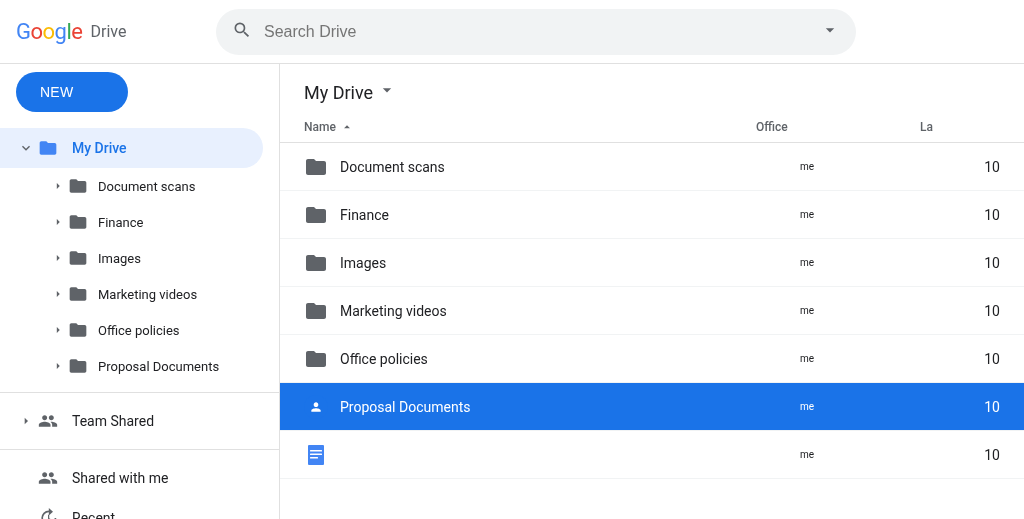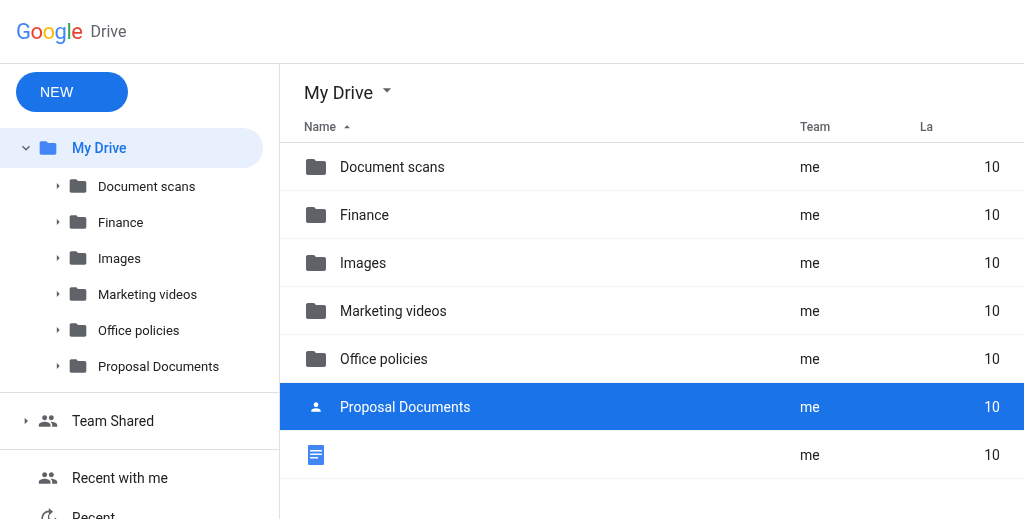"Search Drive" div.search-bar { html: none -> <div> <span> <svg> <path></path> </svg> </span> <input> <span> <svg> <path></path> </svg> </span> </div> }
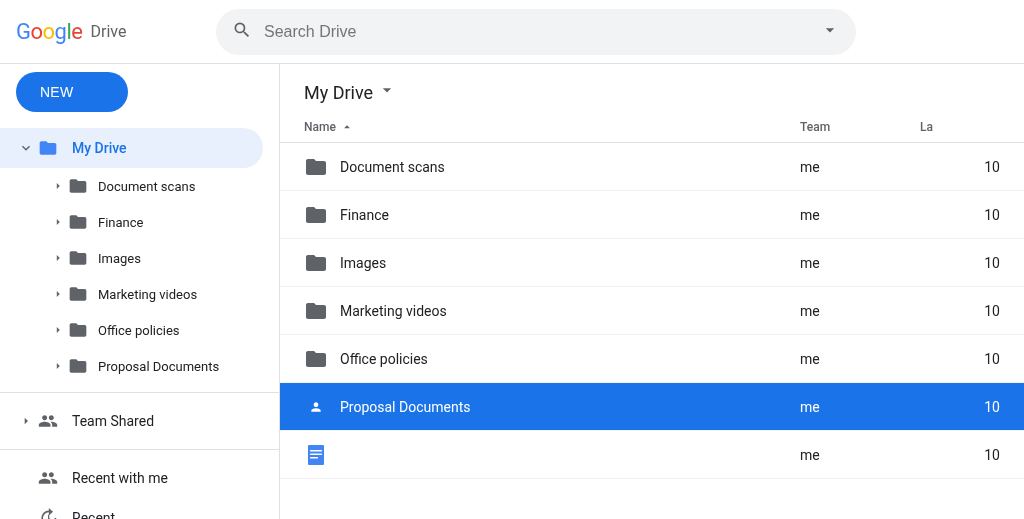"Name" .table-header { gap: none -> 44px }
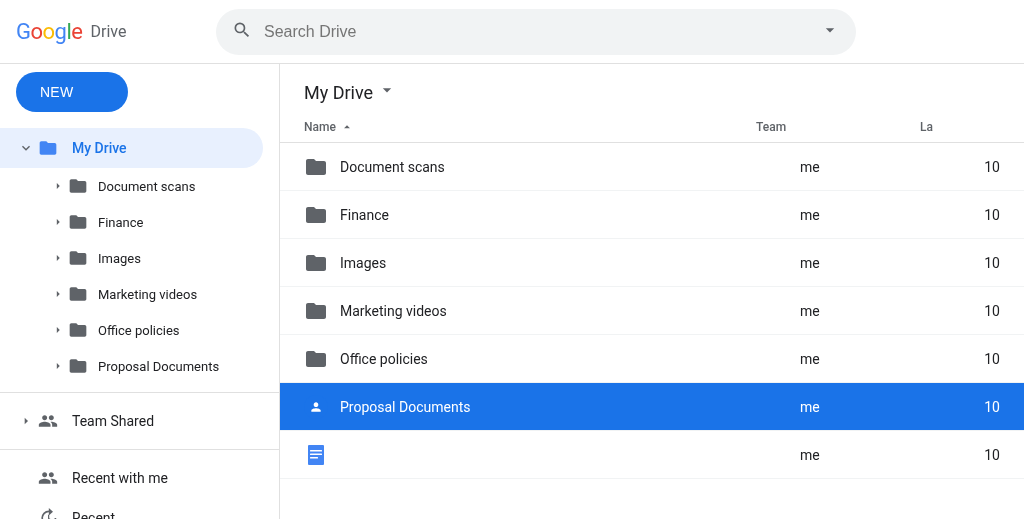"Team" span { text: Team -> Office }
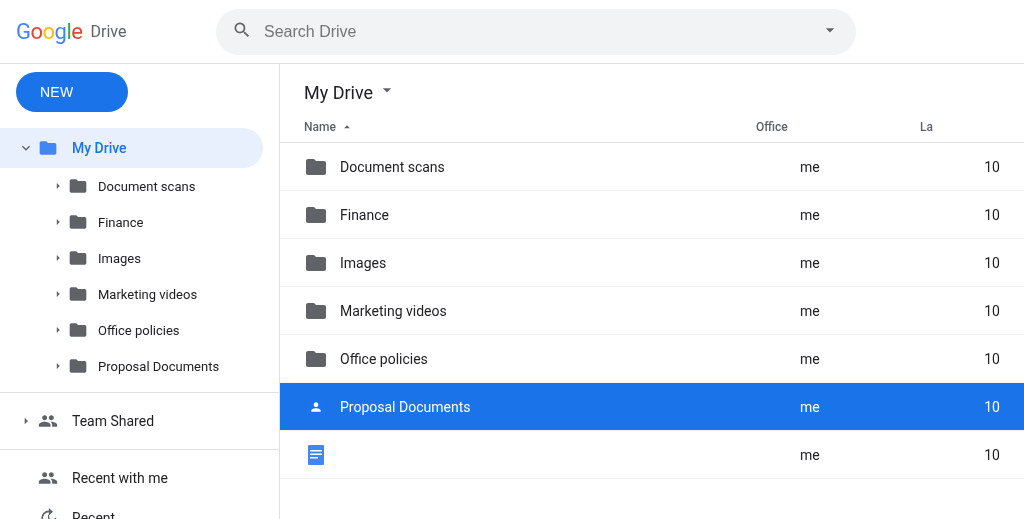"me" .owner-cell { font-size: 14px -> 10px }
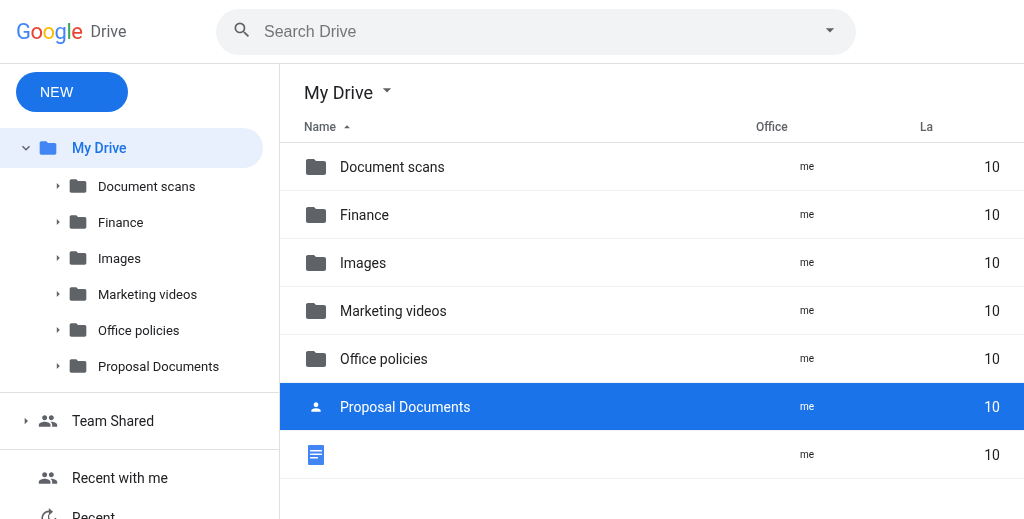"Recent with me" span.item-label { text: Recent -> Shared }
